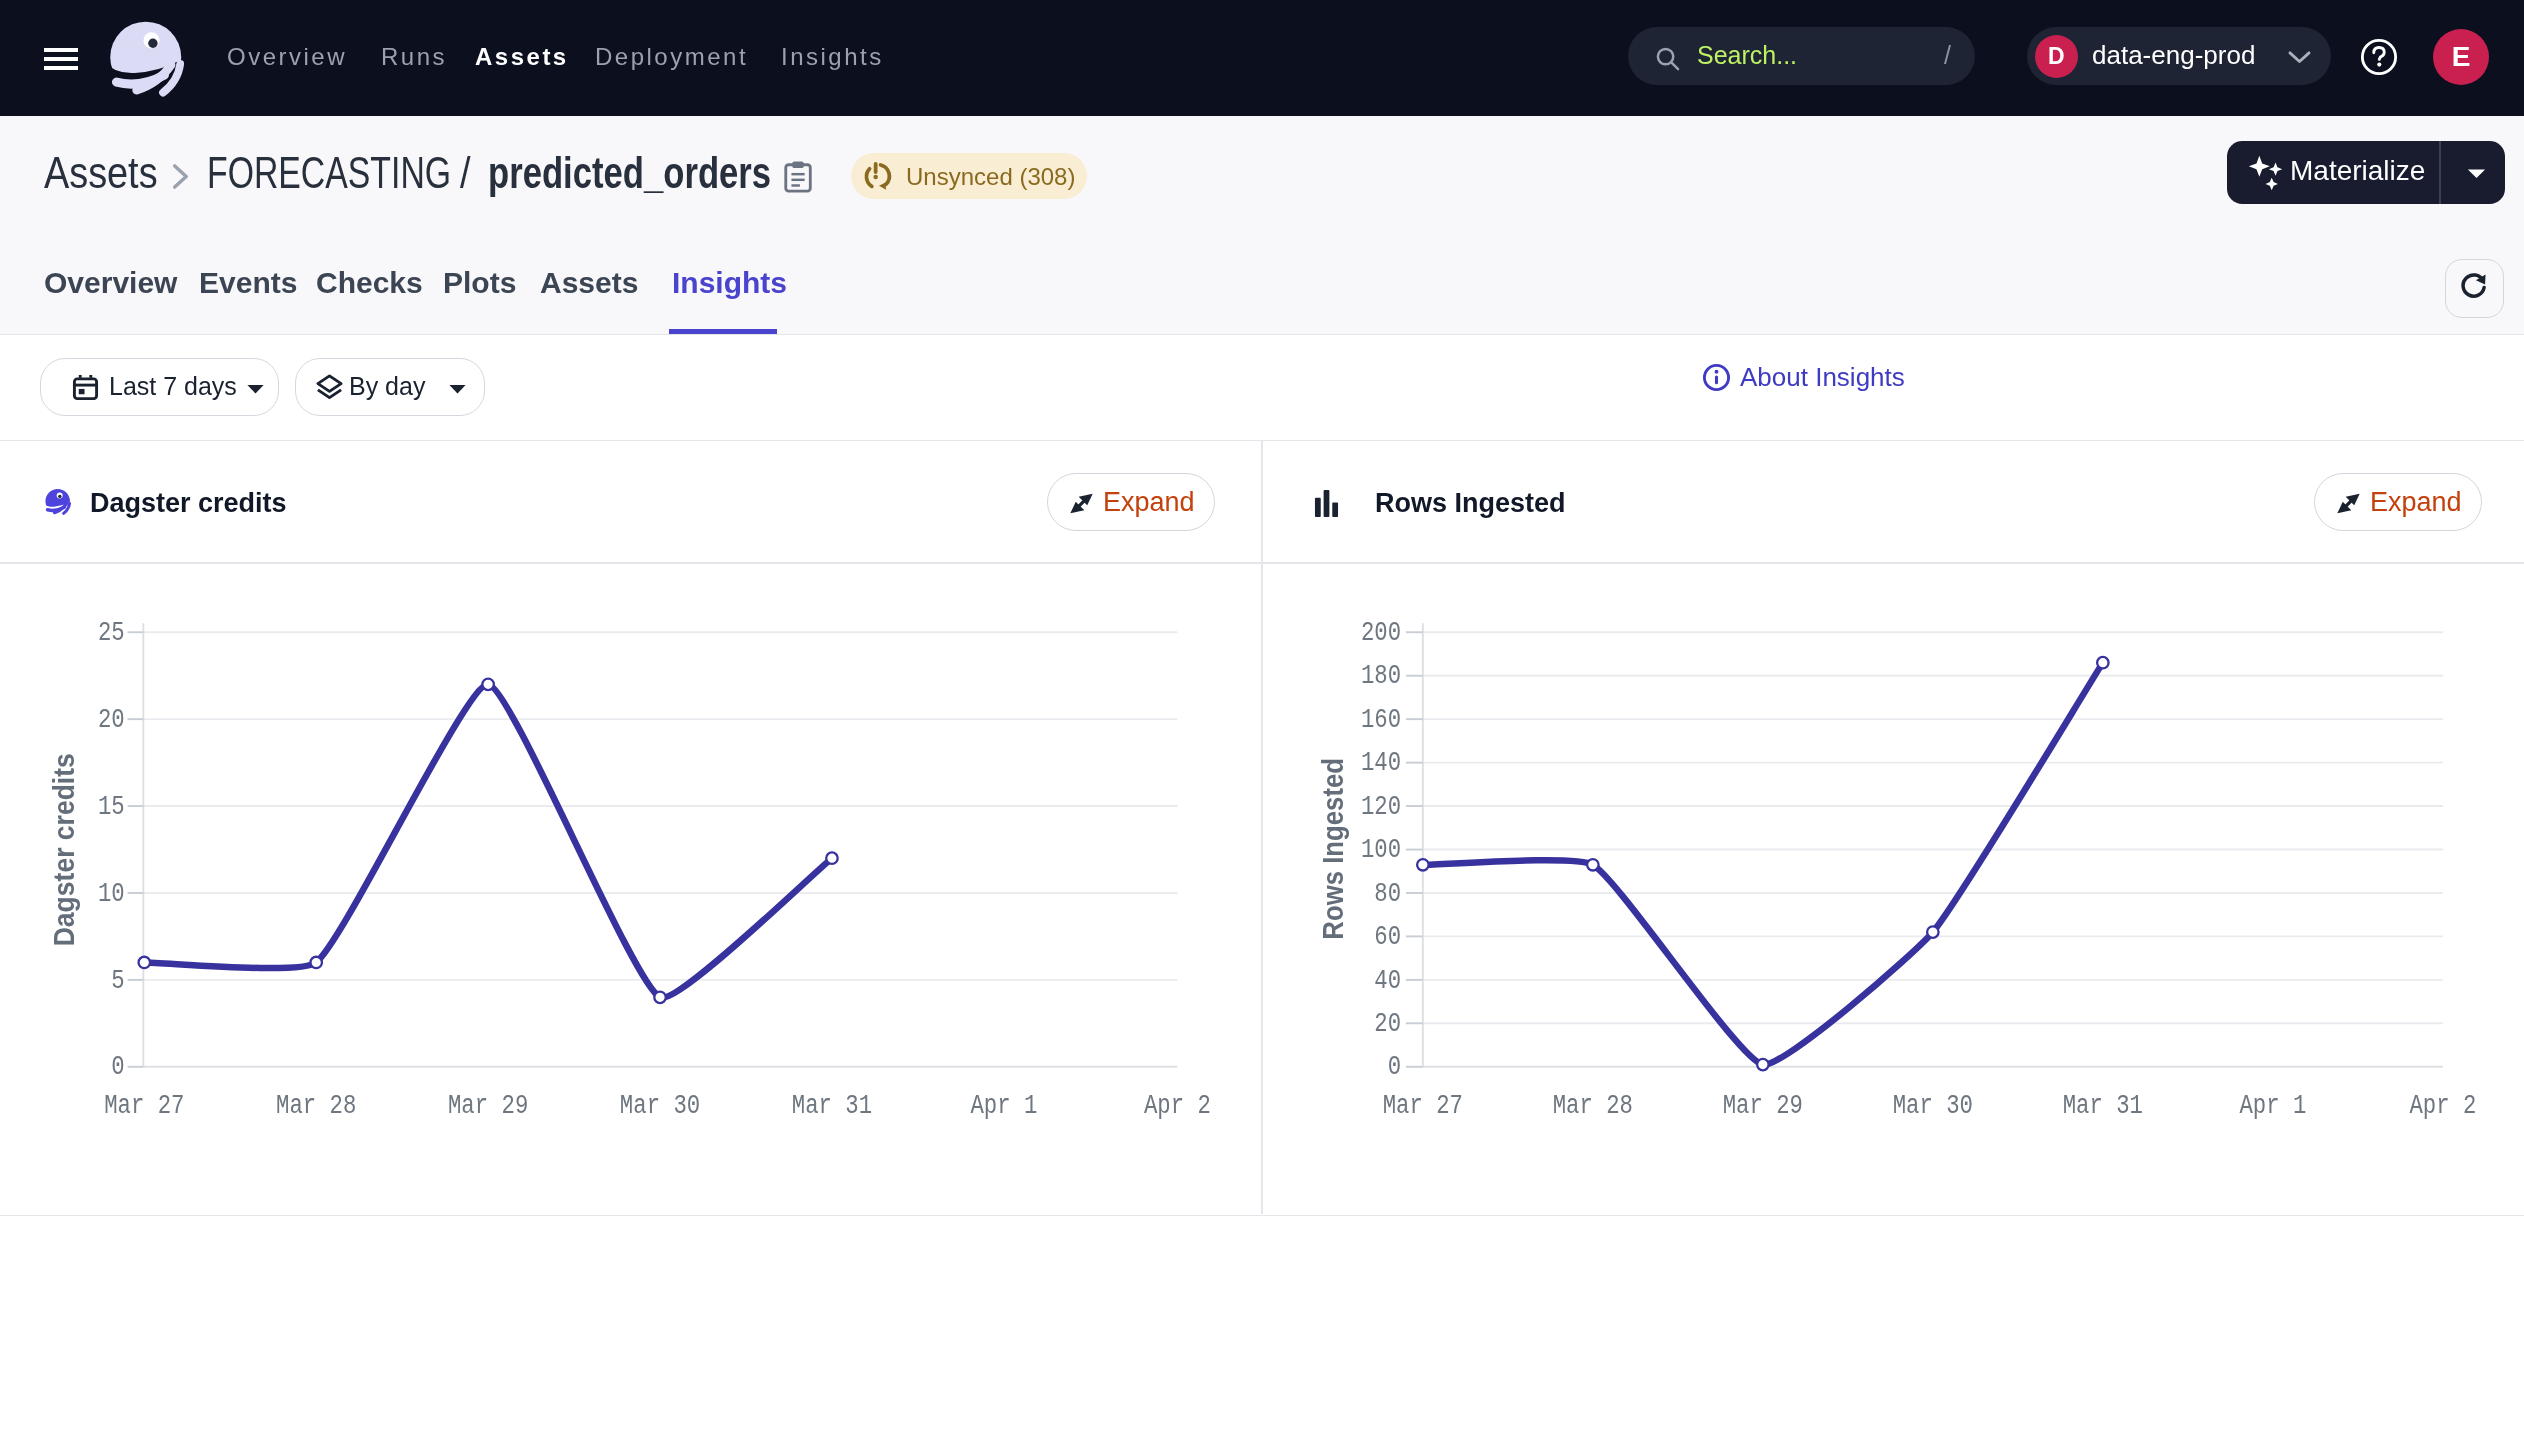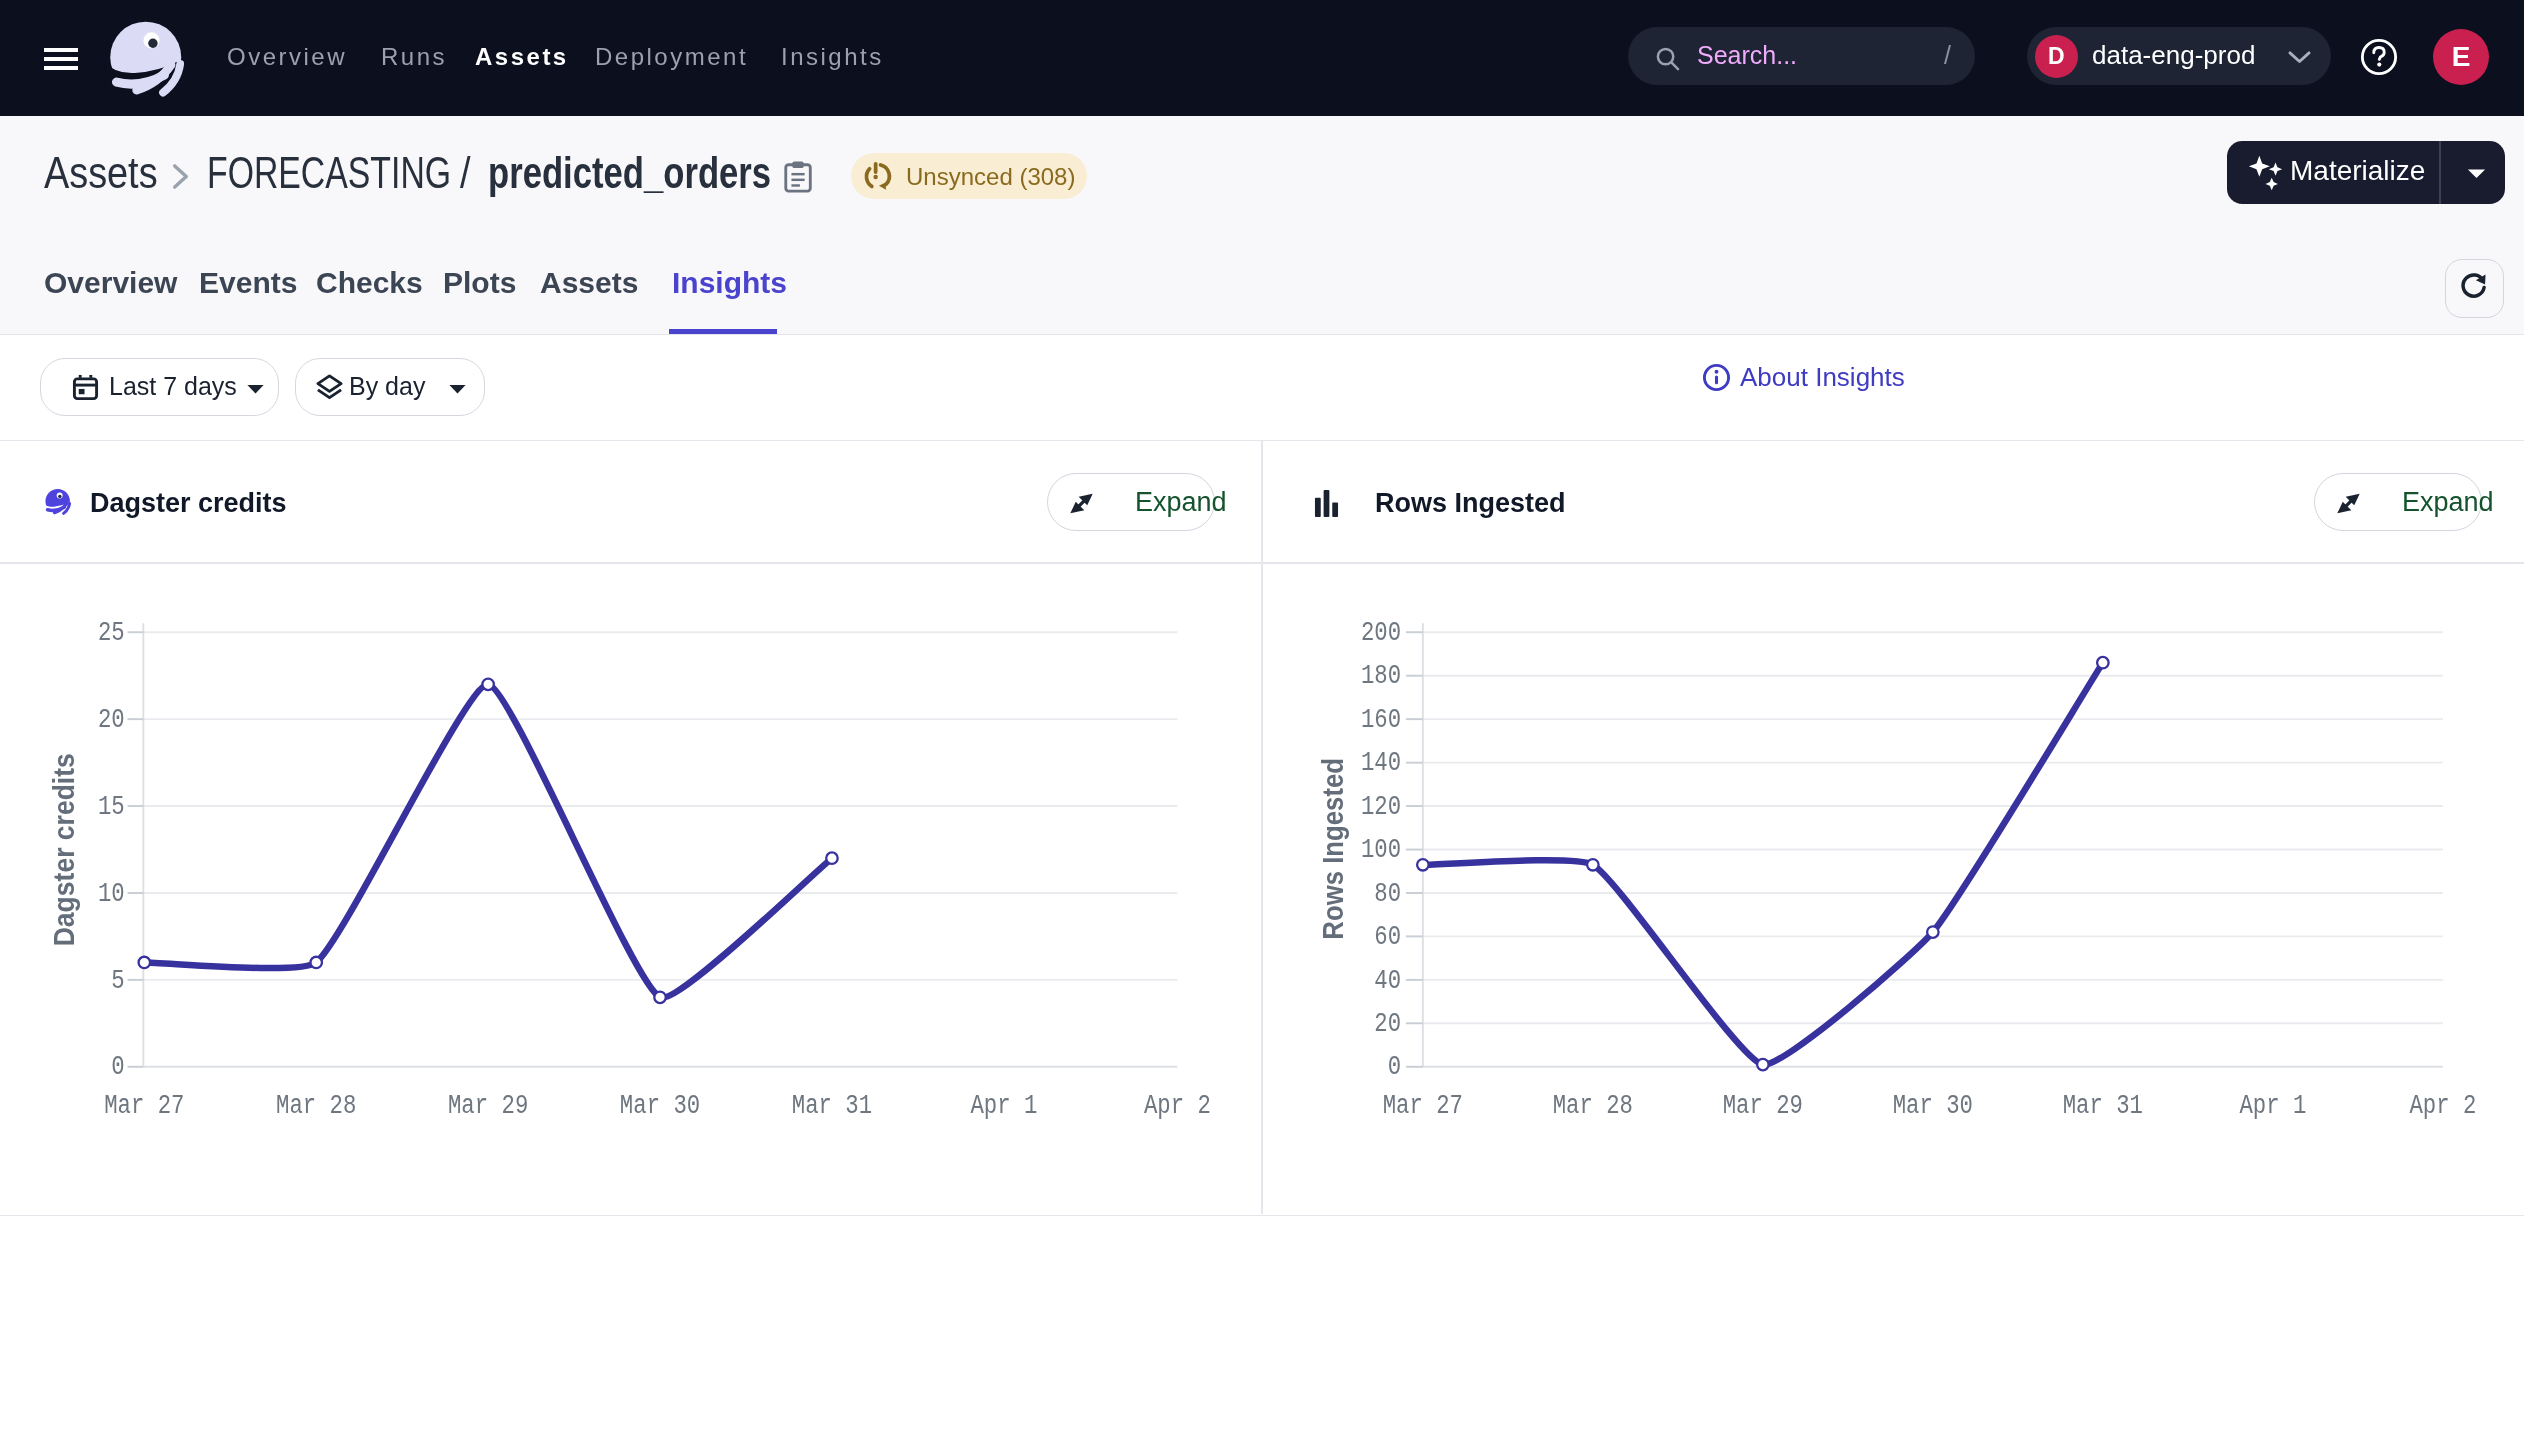"Search..." span.abs { color: #f0abfc -> #bef264 }
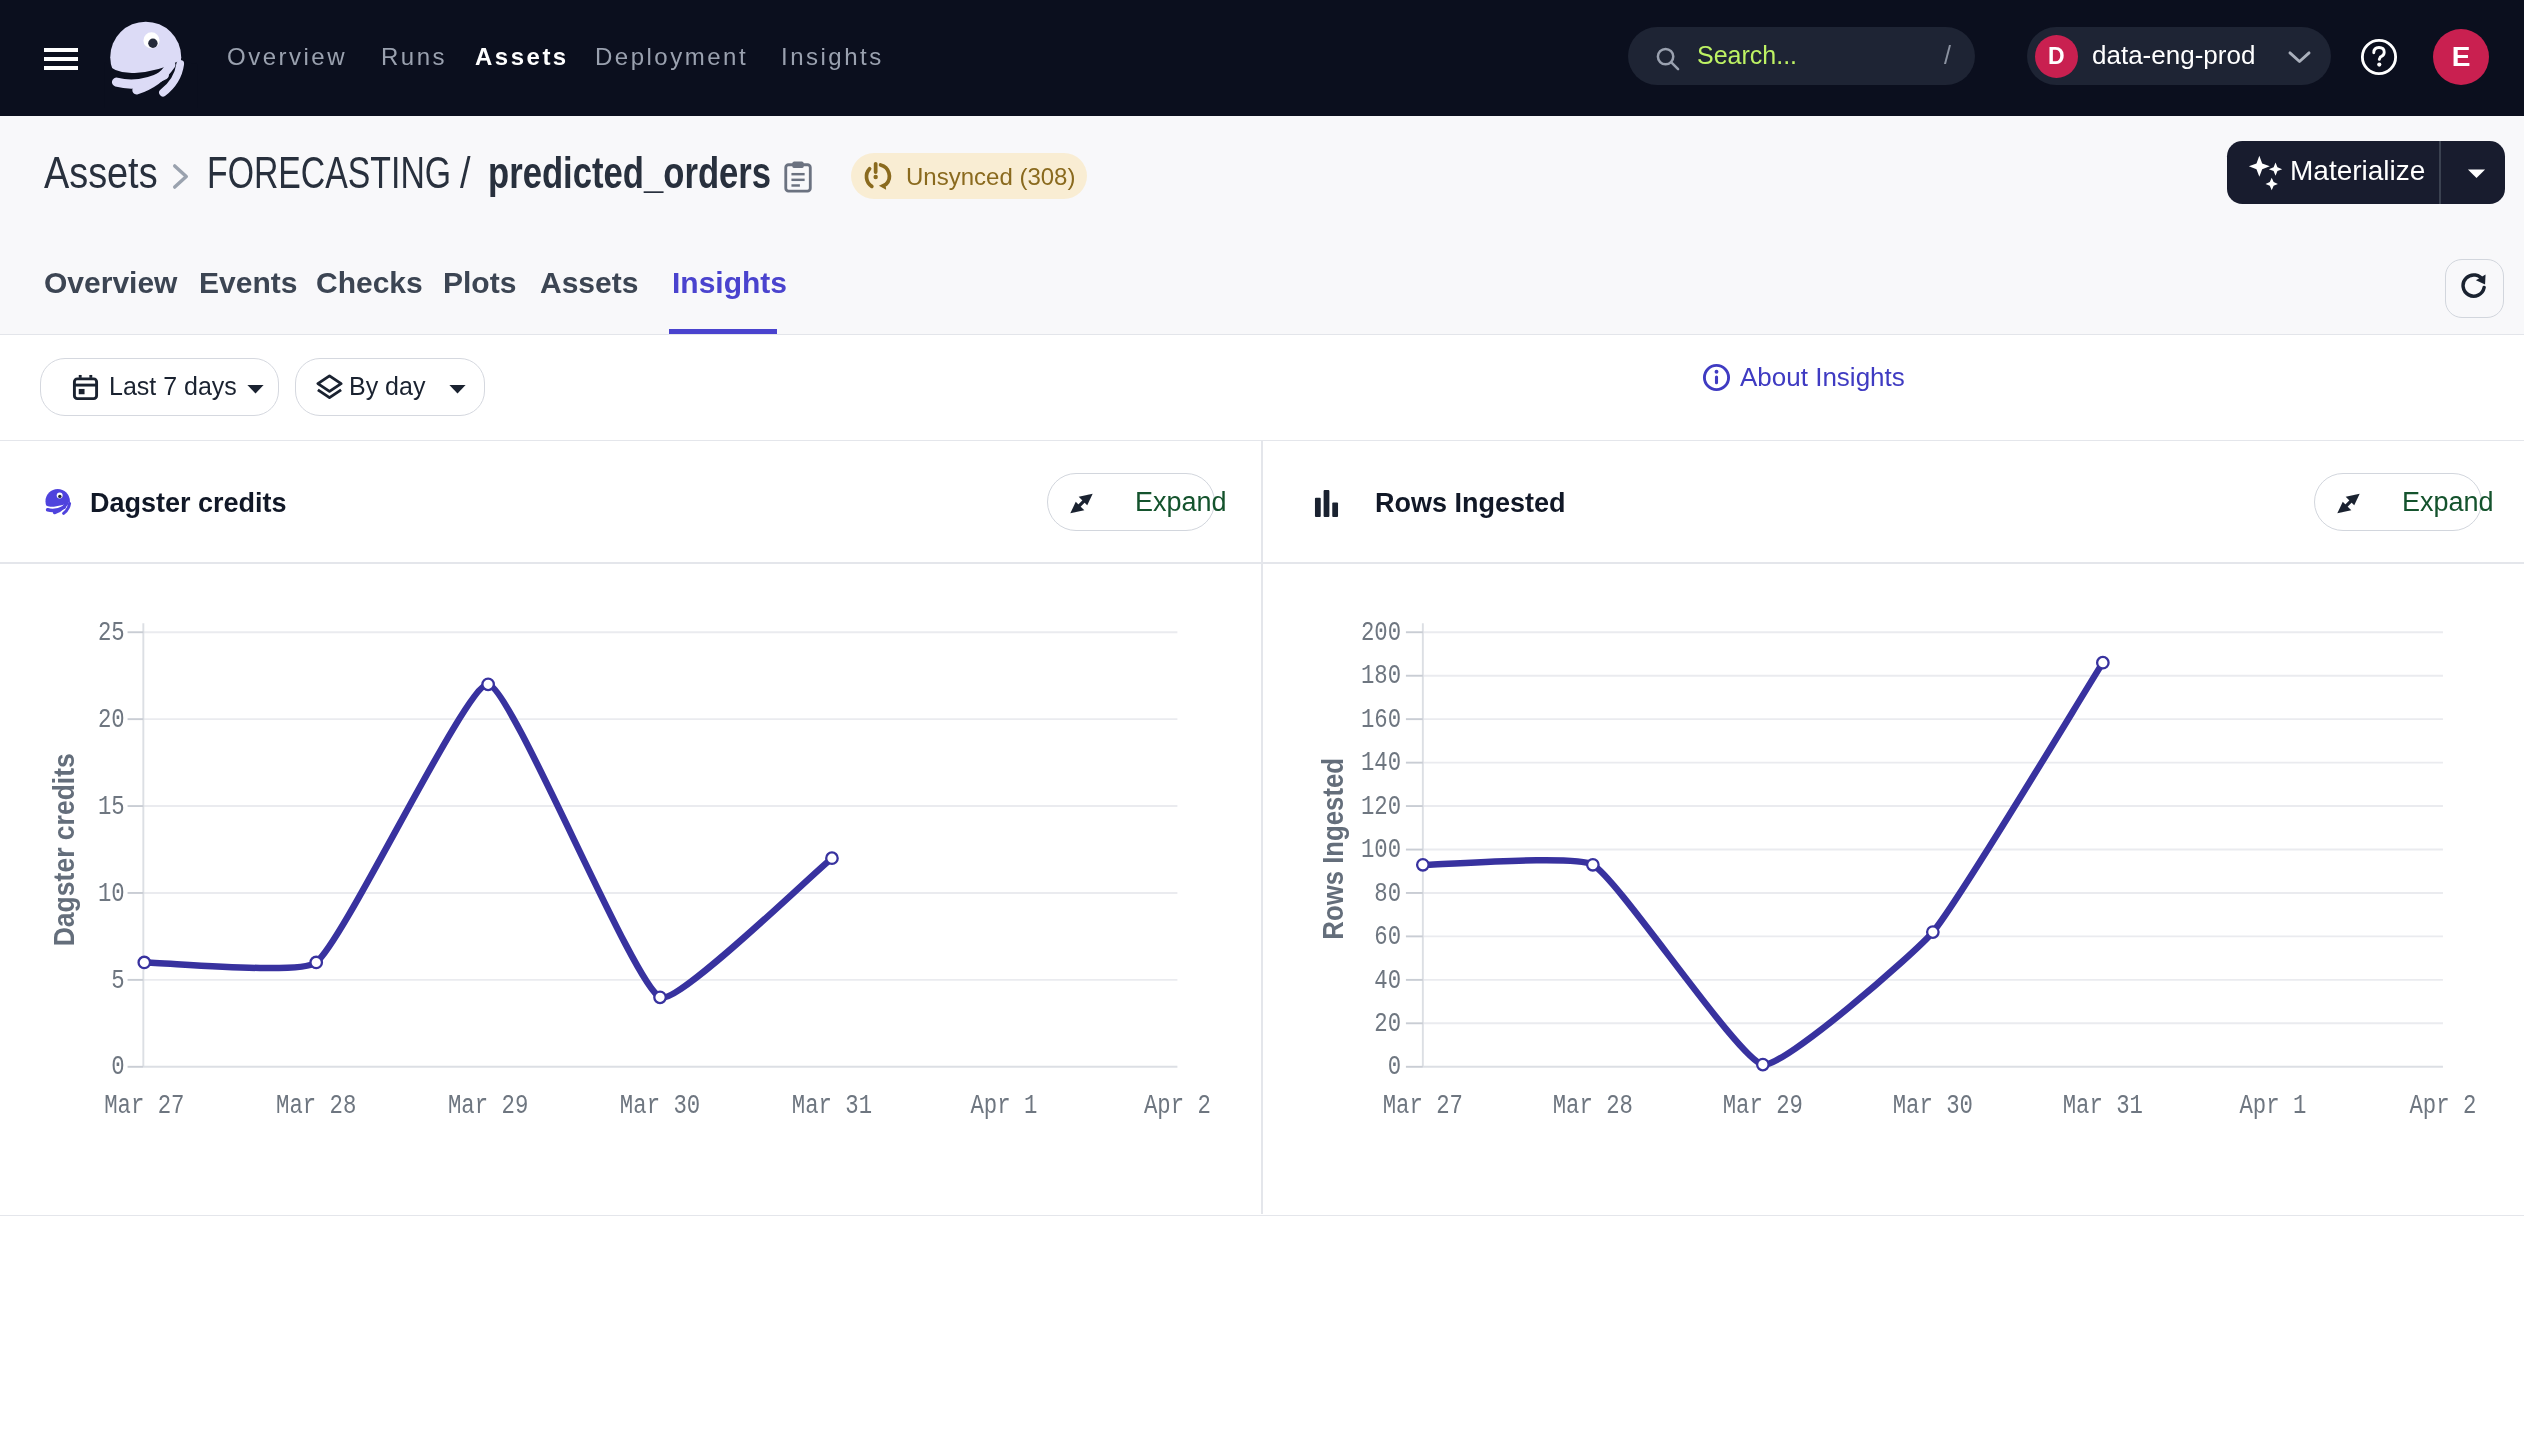"Expand" .expand span { color: #14532d -> #c2410c; margin-left: 32px -> none }
